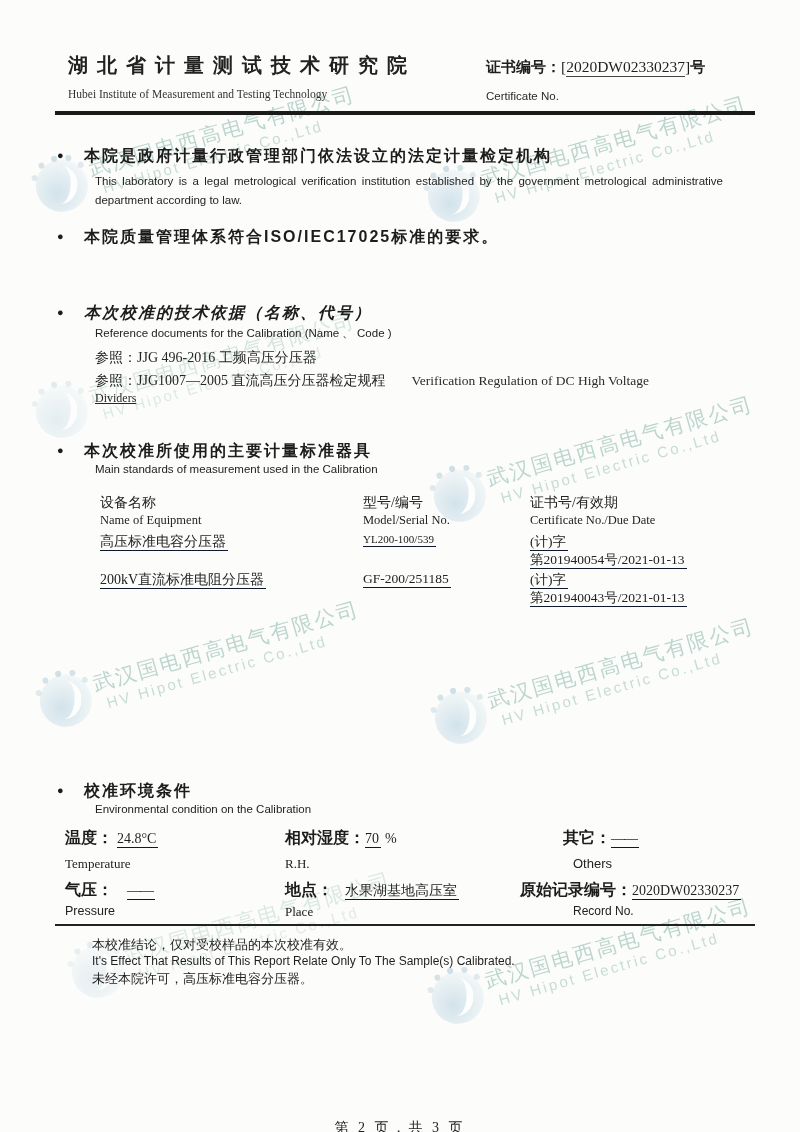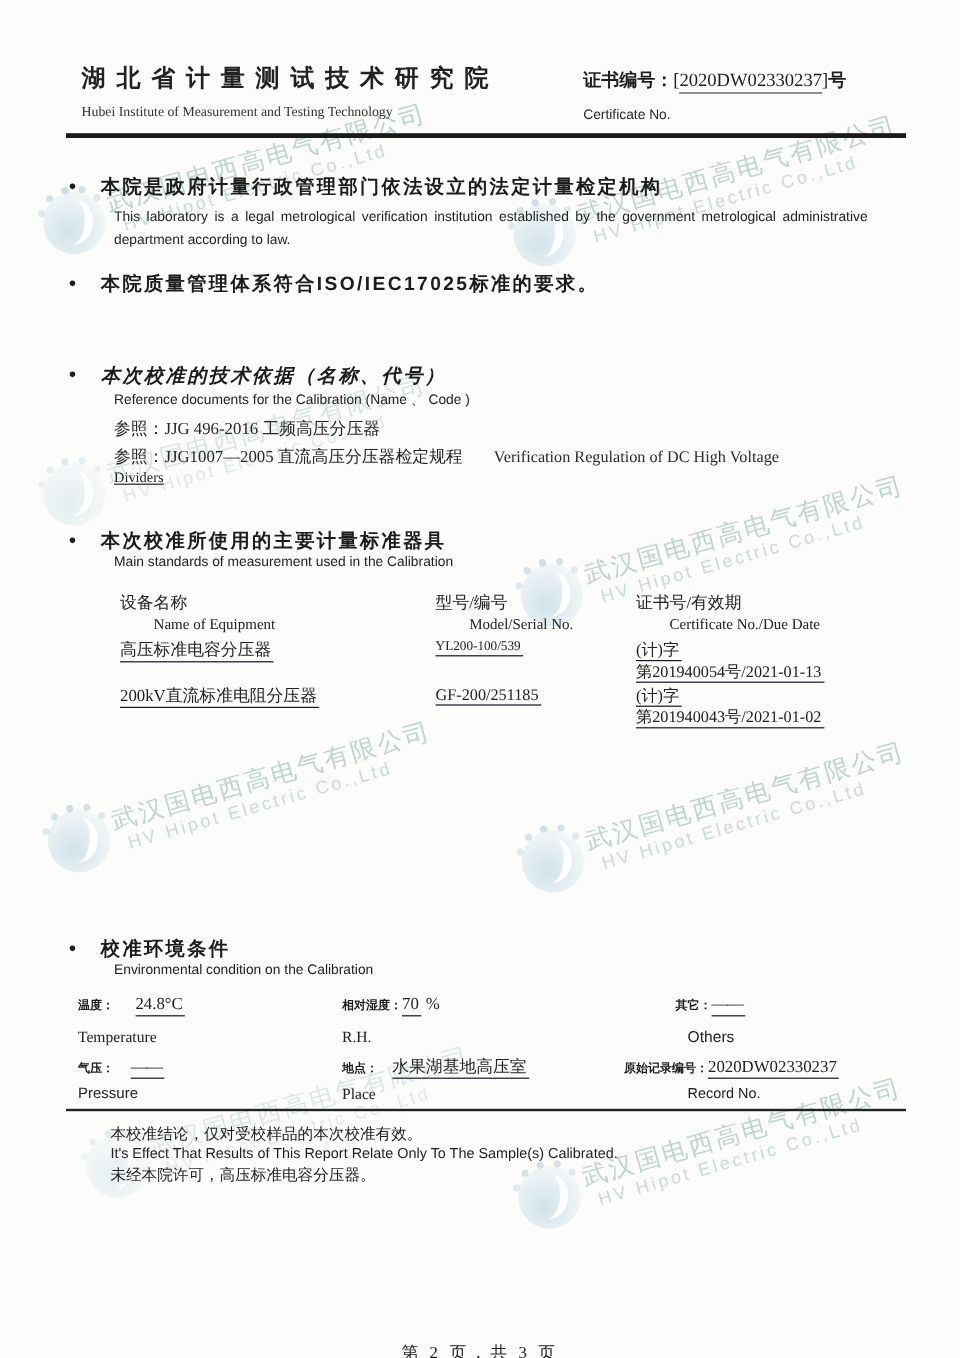"Name of Equipment" .t-en { margin-left: 28px -> none }
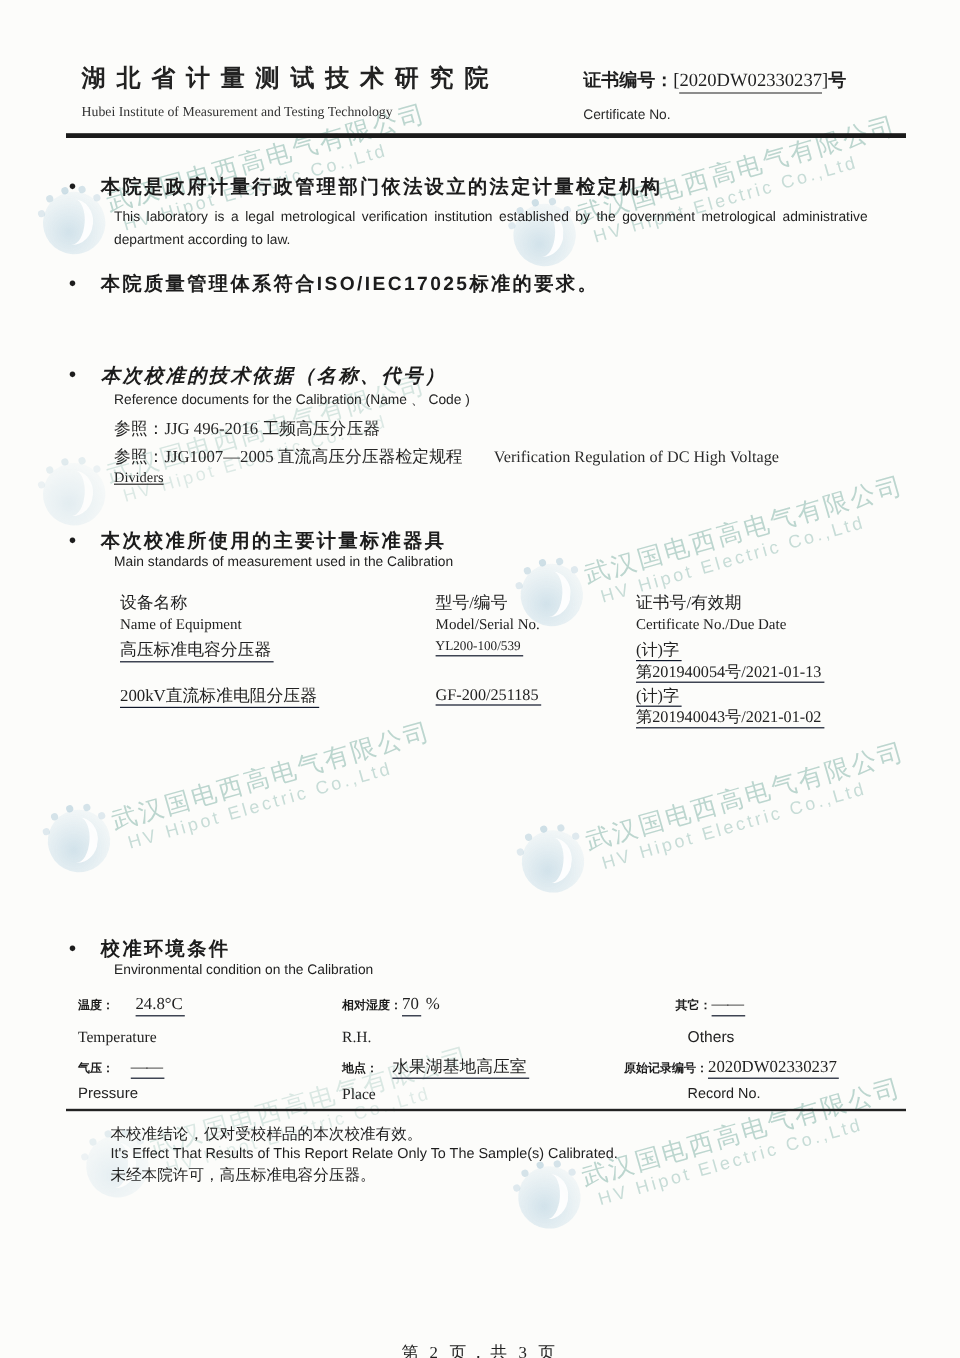"第201940043号/2021-01-02" span.uv { text: /2021-01-02 -> /2021-01-13 }
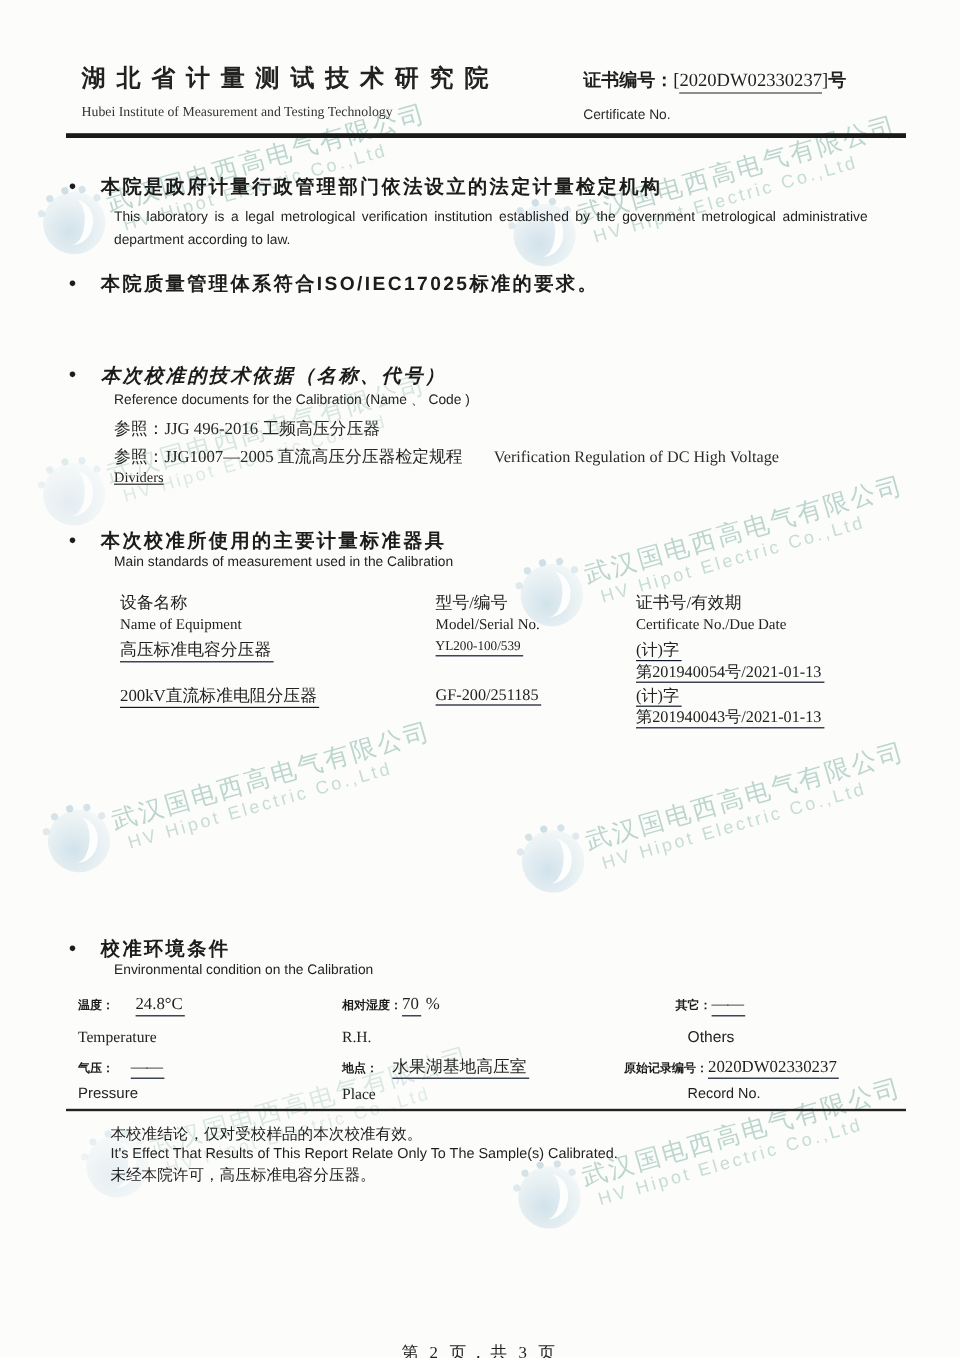"温度：" .env-label { font-size: 10px -> 16px }
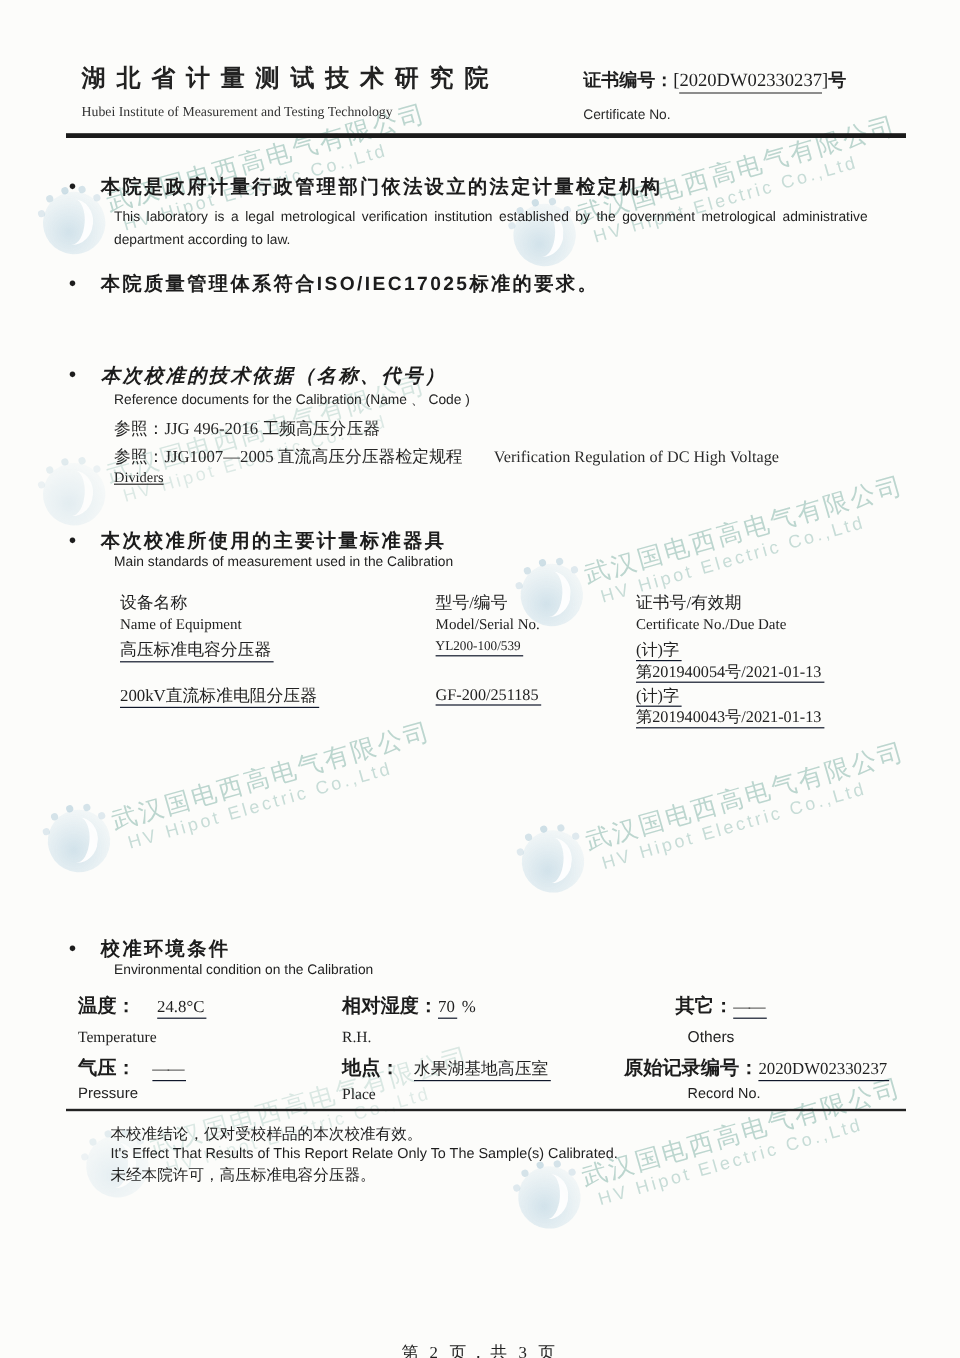"24.8°C" span.serif { margin-left: 14px -> none }
